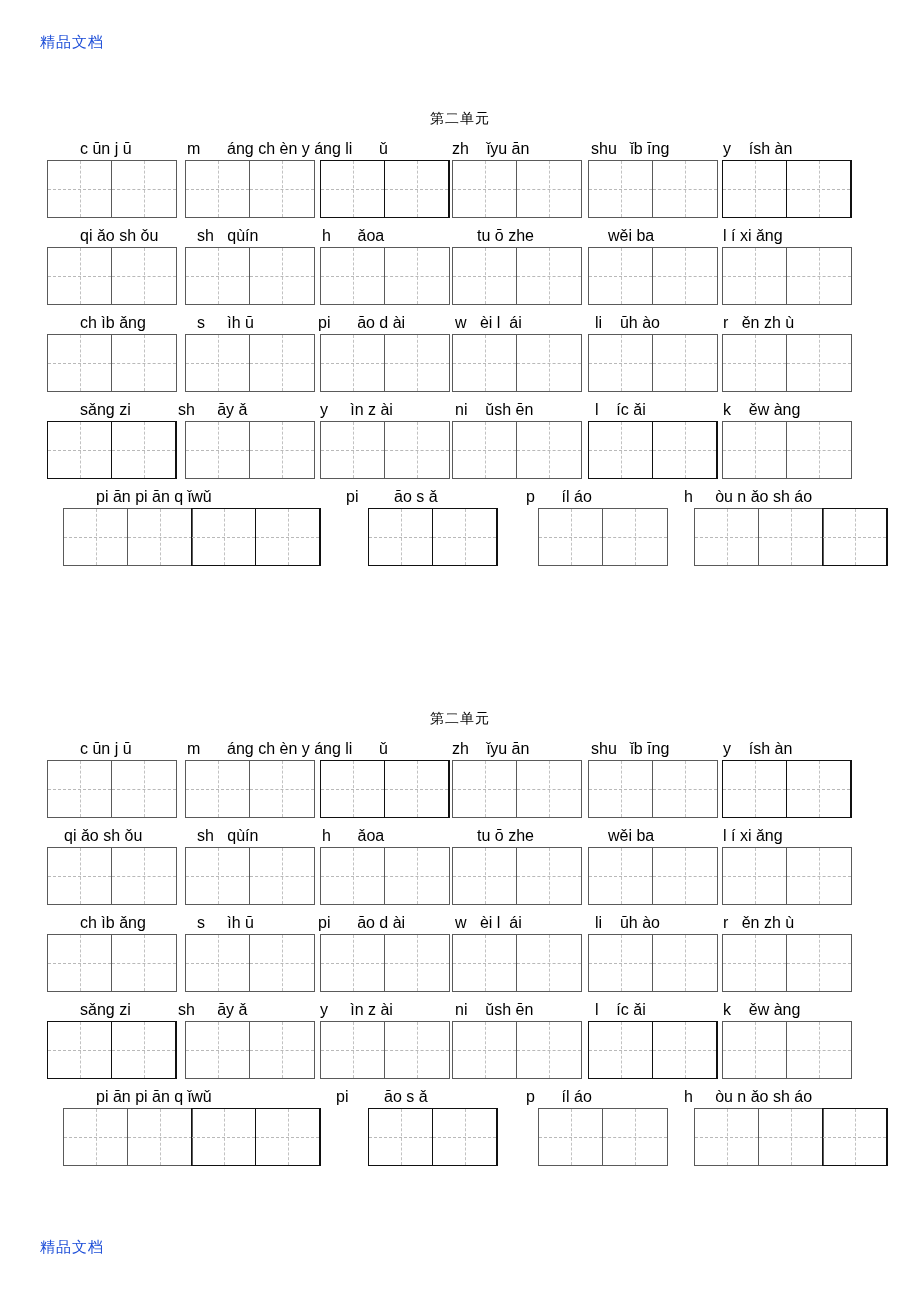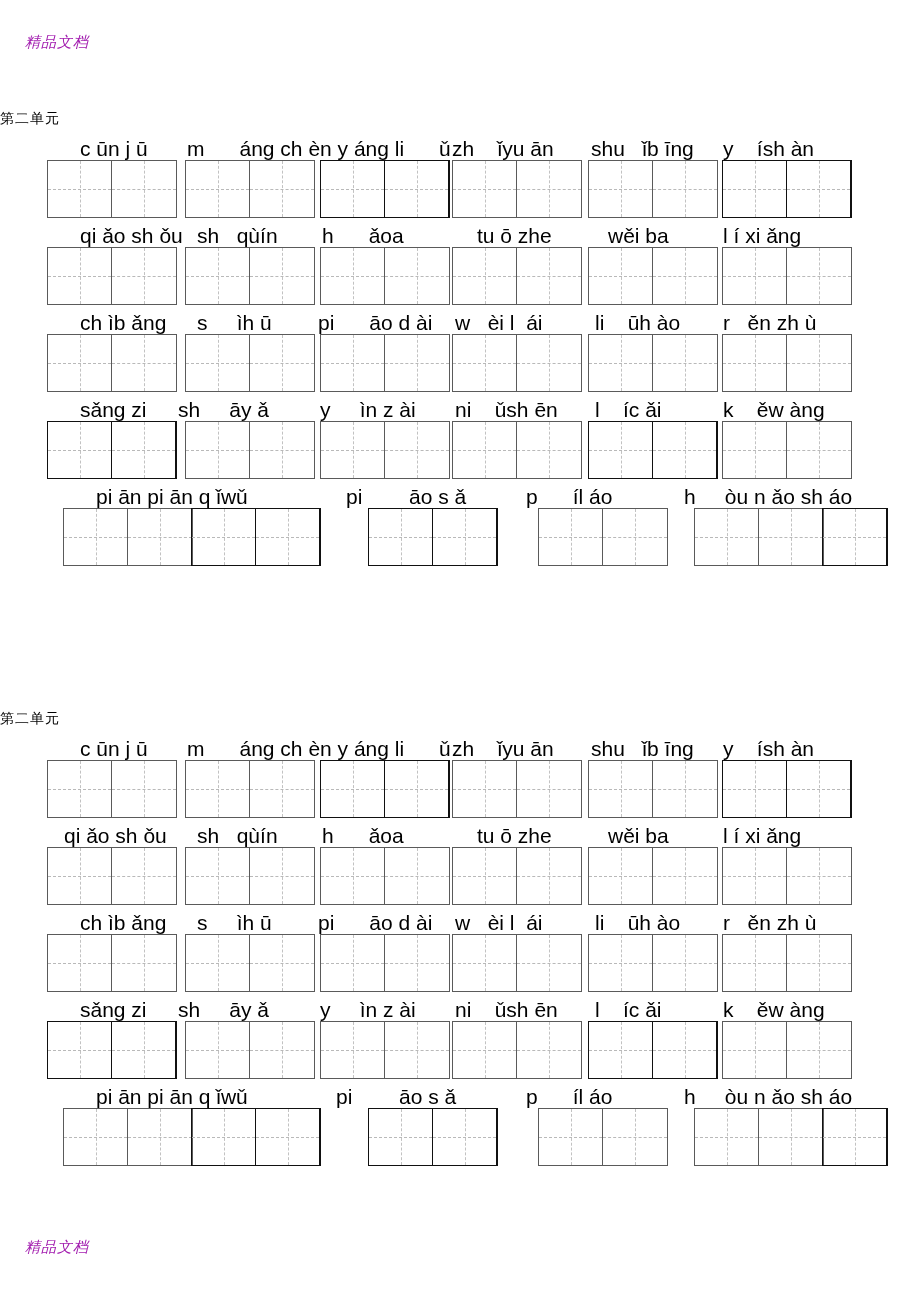"精品文档" .watermark { color: #a21caf -> #1d4ed8; font-style: italic -> none; left: 25px -> 40px }
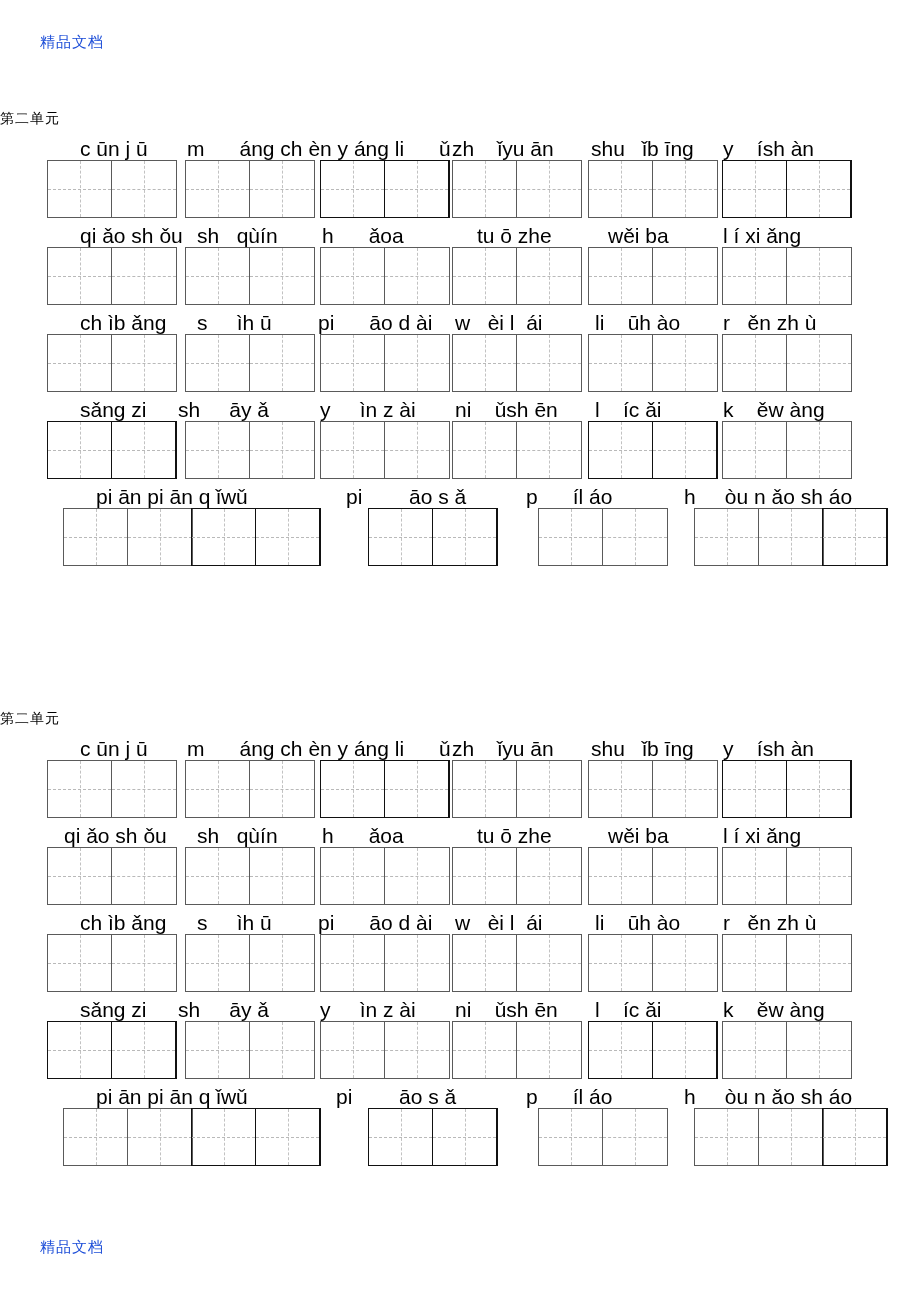"第二单元" .section-title { text-align: left -> center }
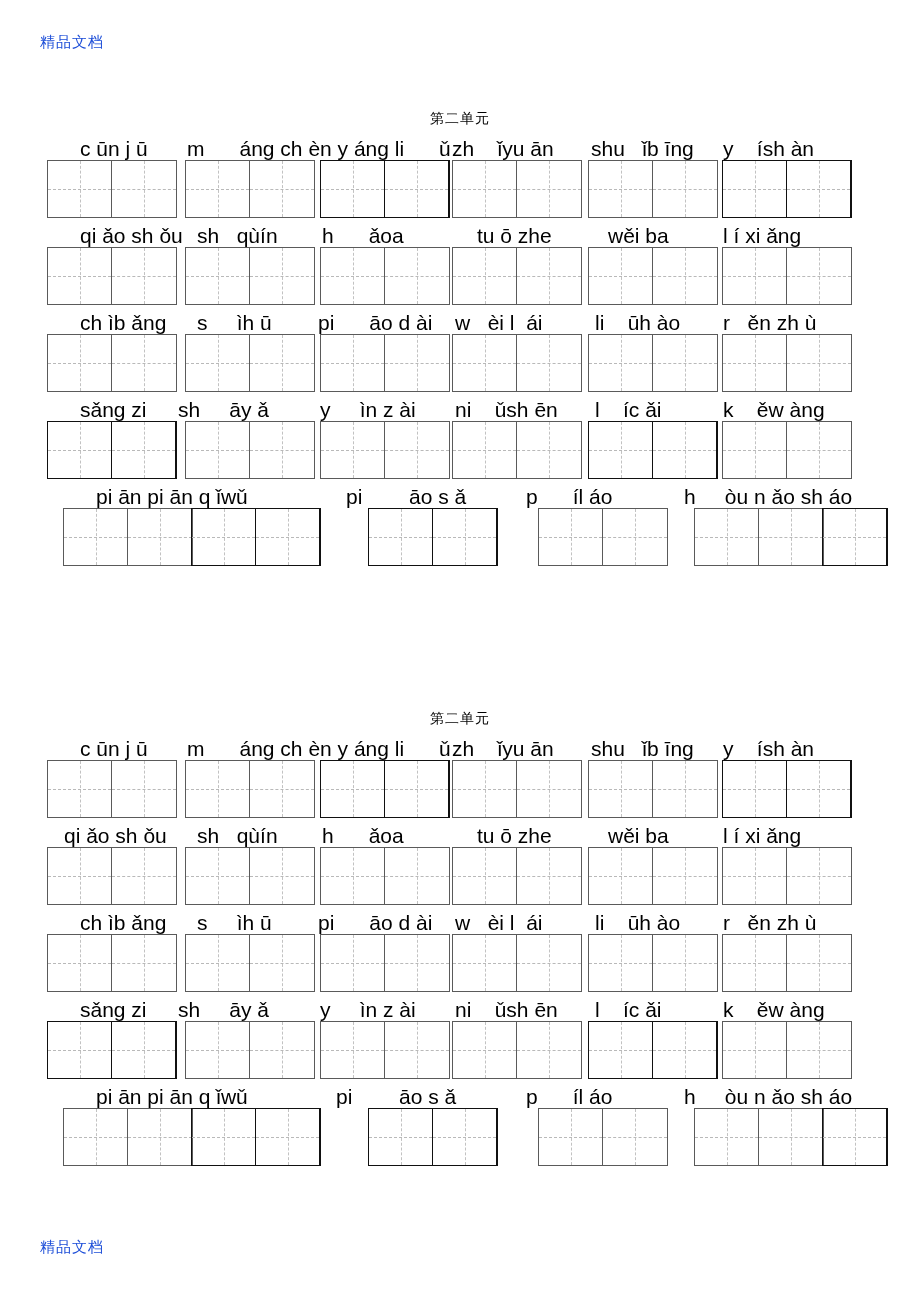"c ūn j ū" .pinyin { font-size: 21px -> 16px }
